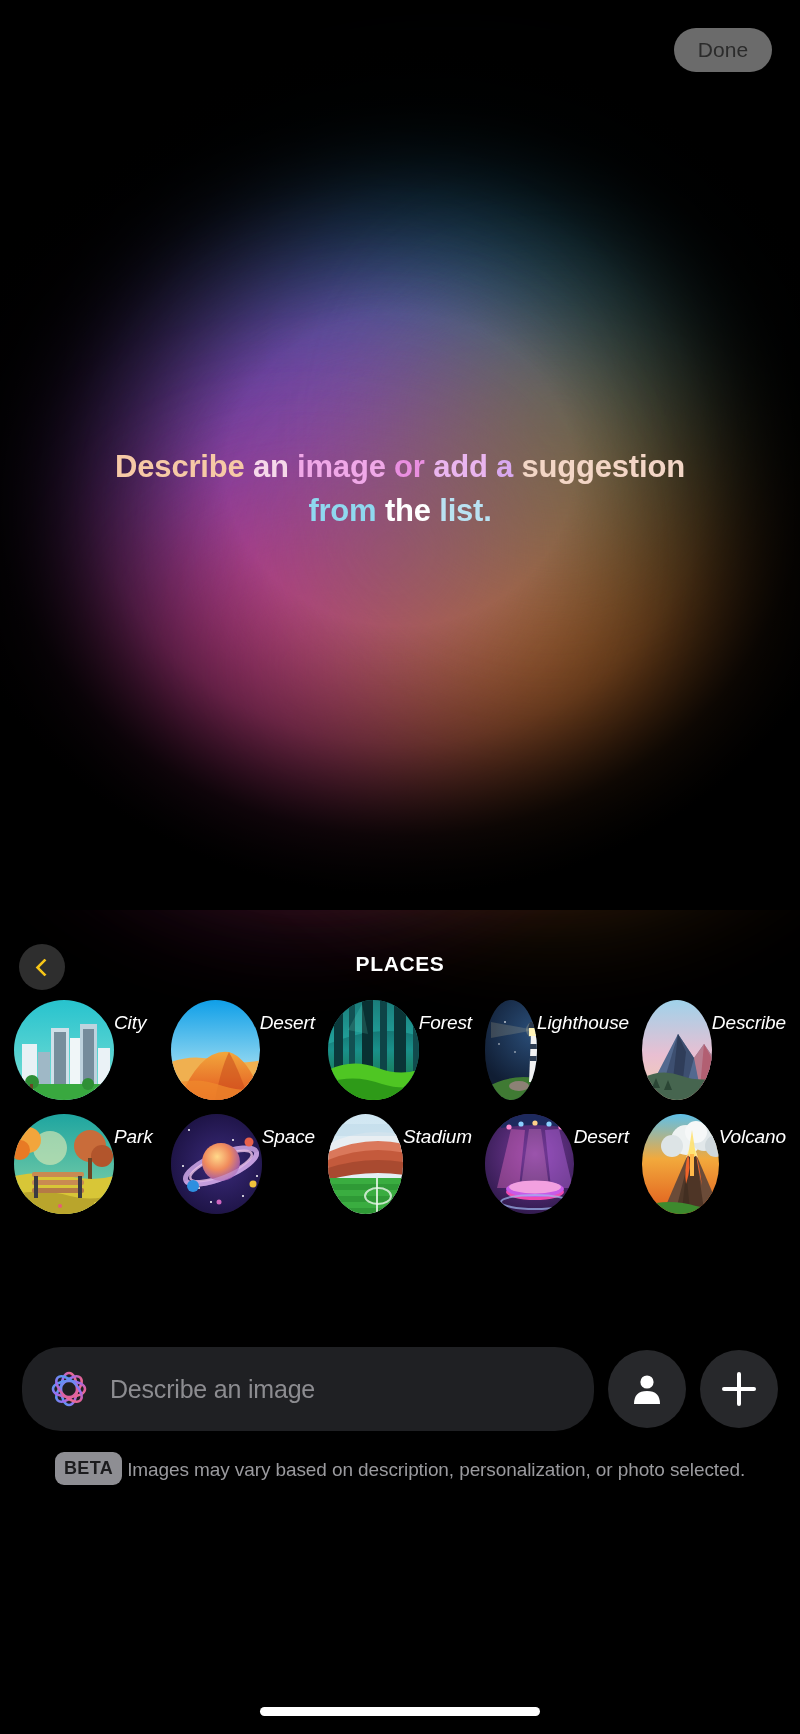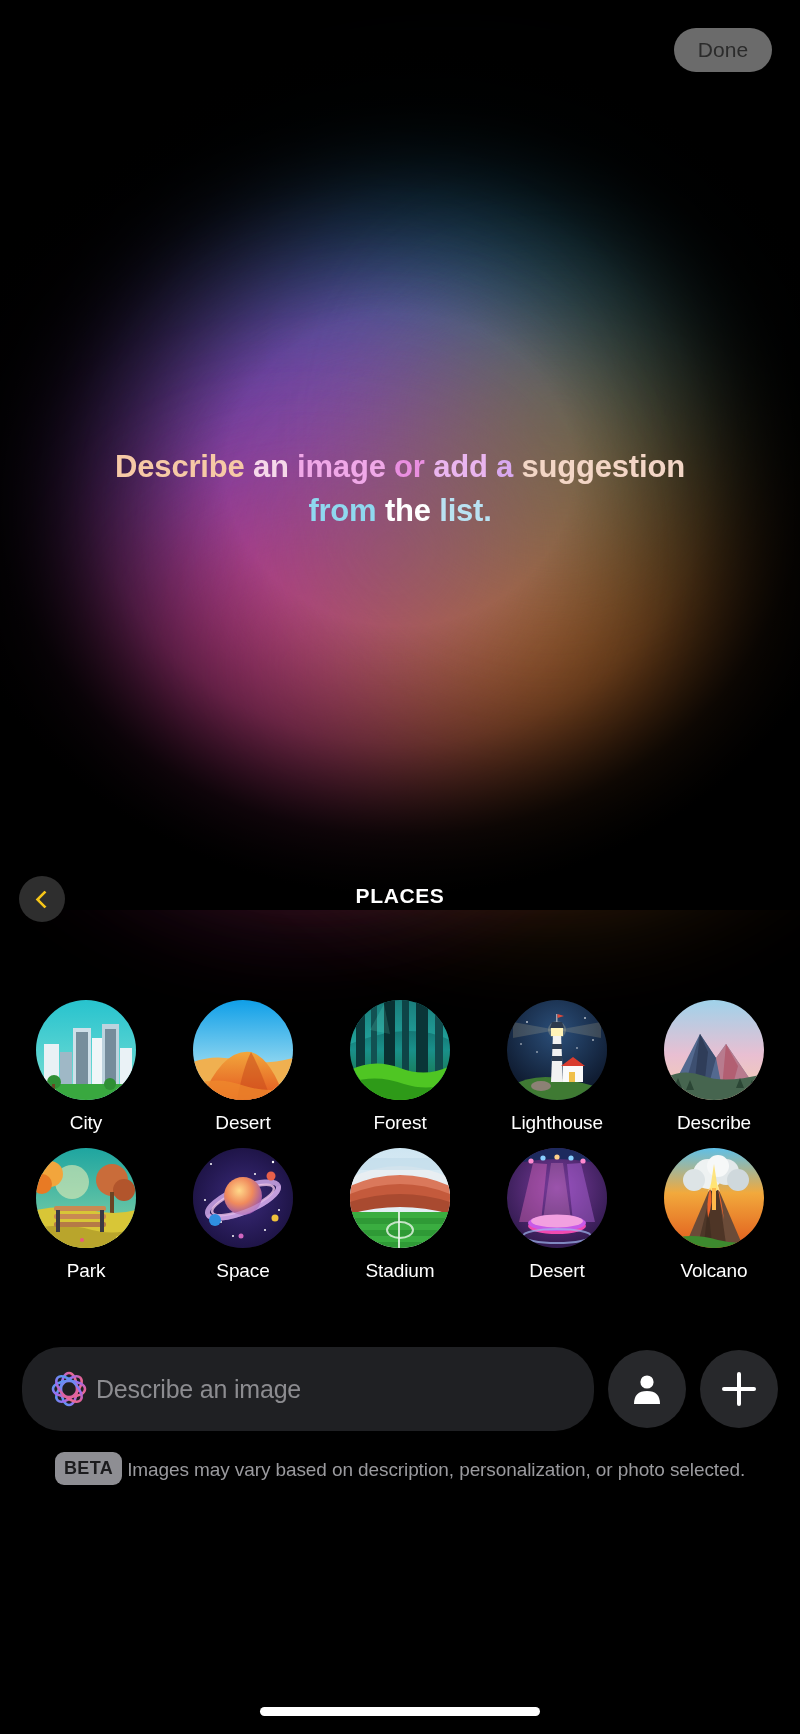"PLACES" .cat-header { top: 876px -> 944px }
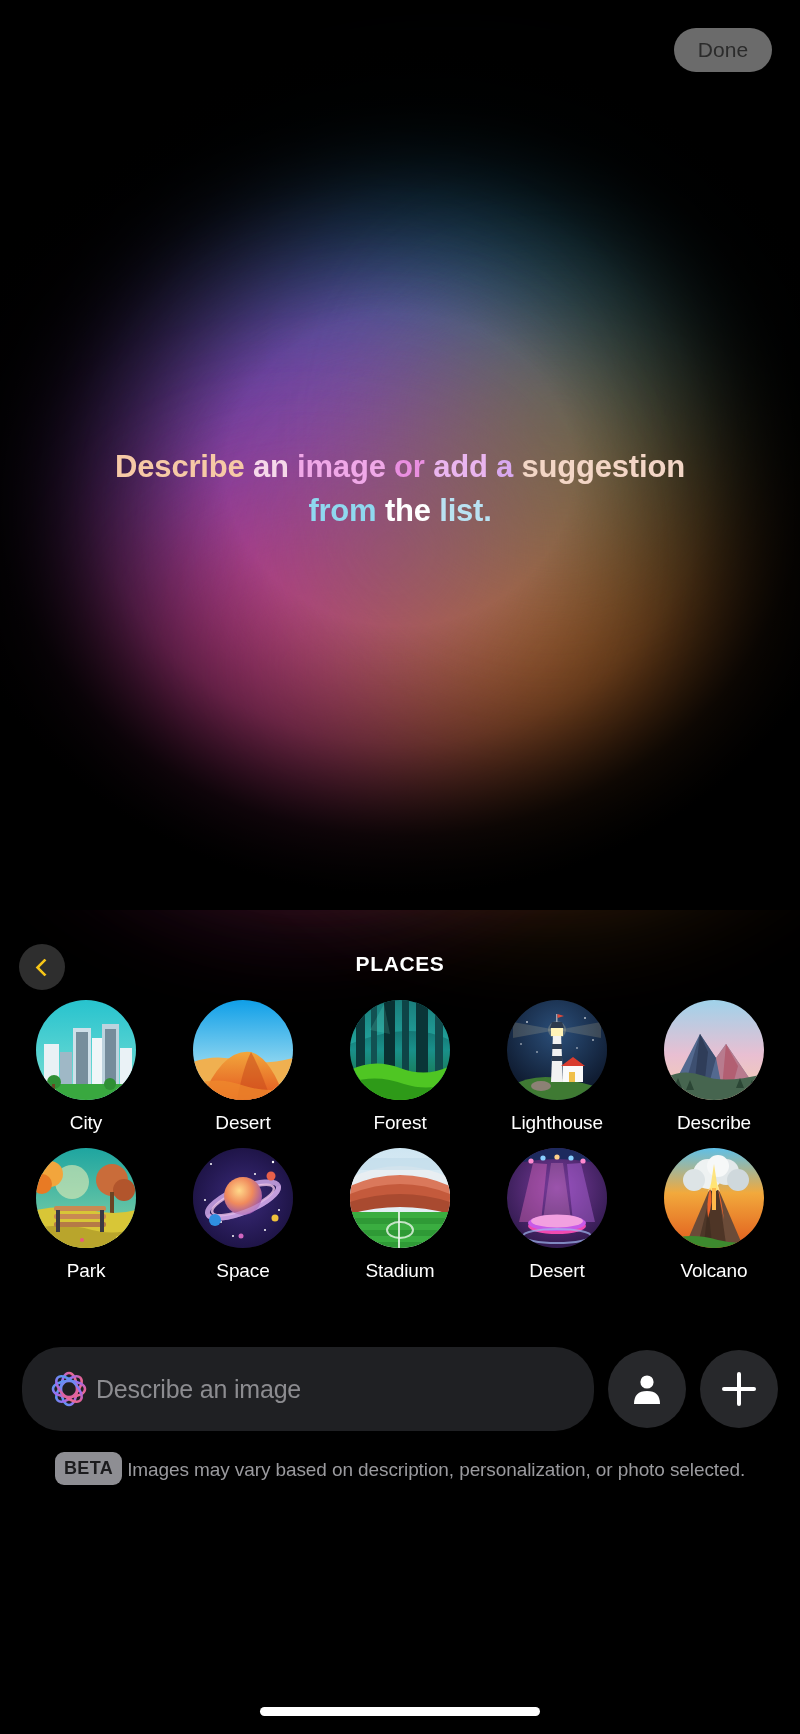"City" .cell { align-items: center -> none; flex-direction: column -> row; font-style: none -> italic }
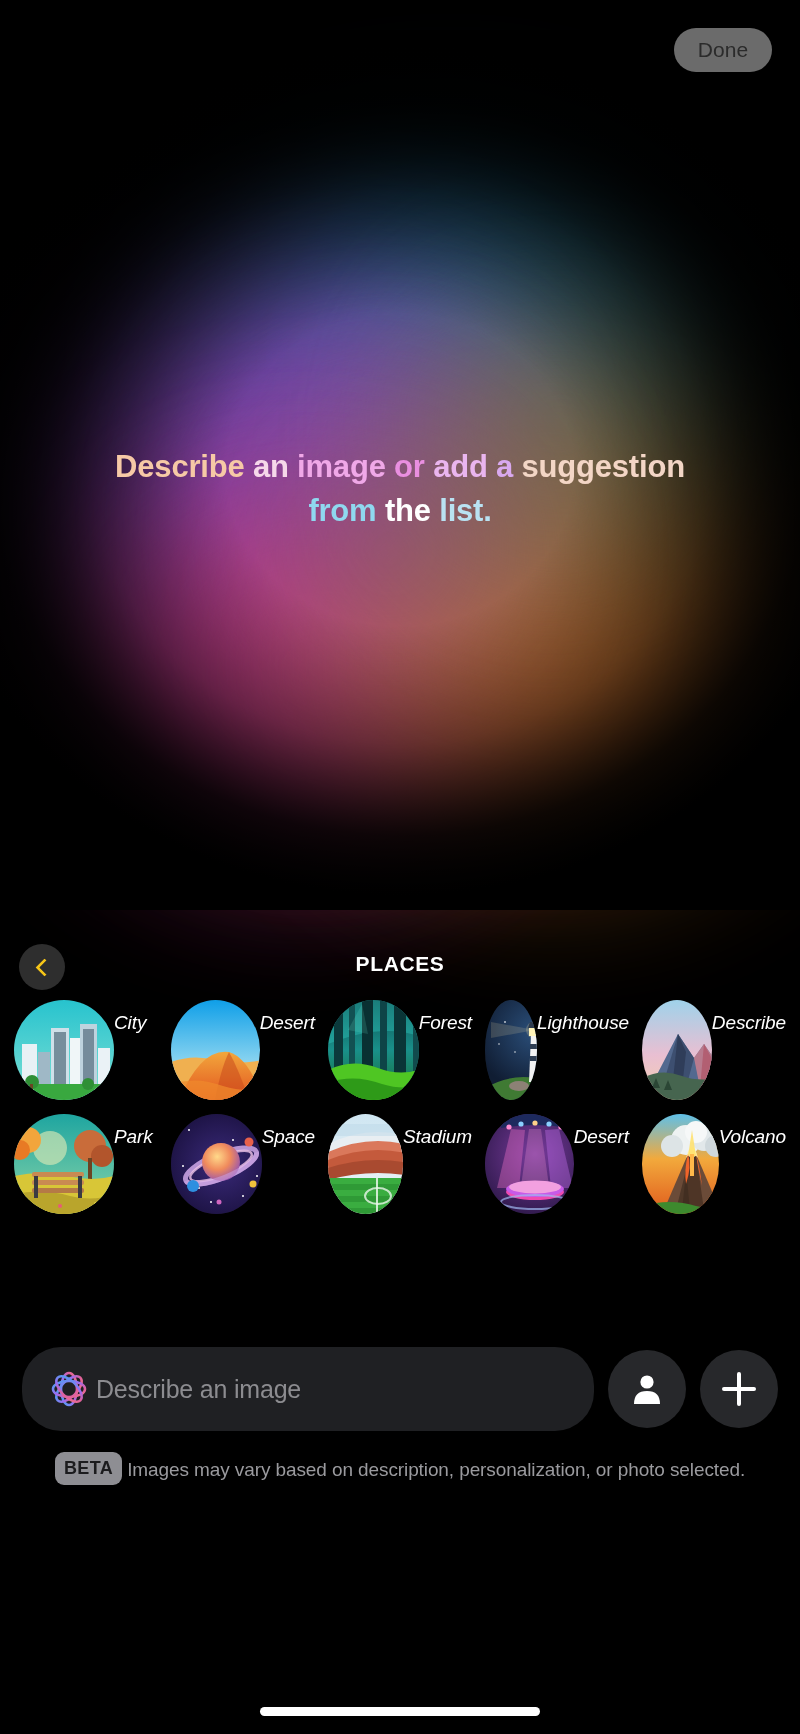"Describe an image" .prompt-field { gap: 2px -> 16px }
